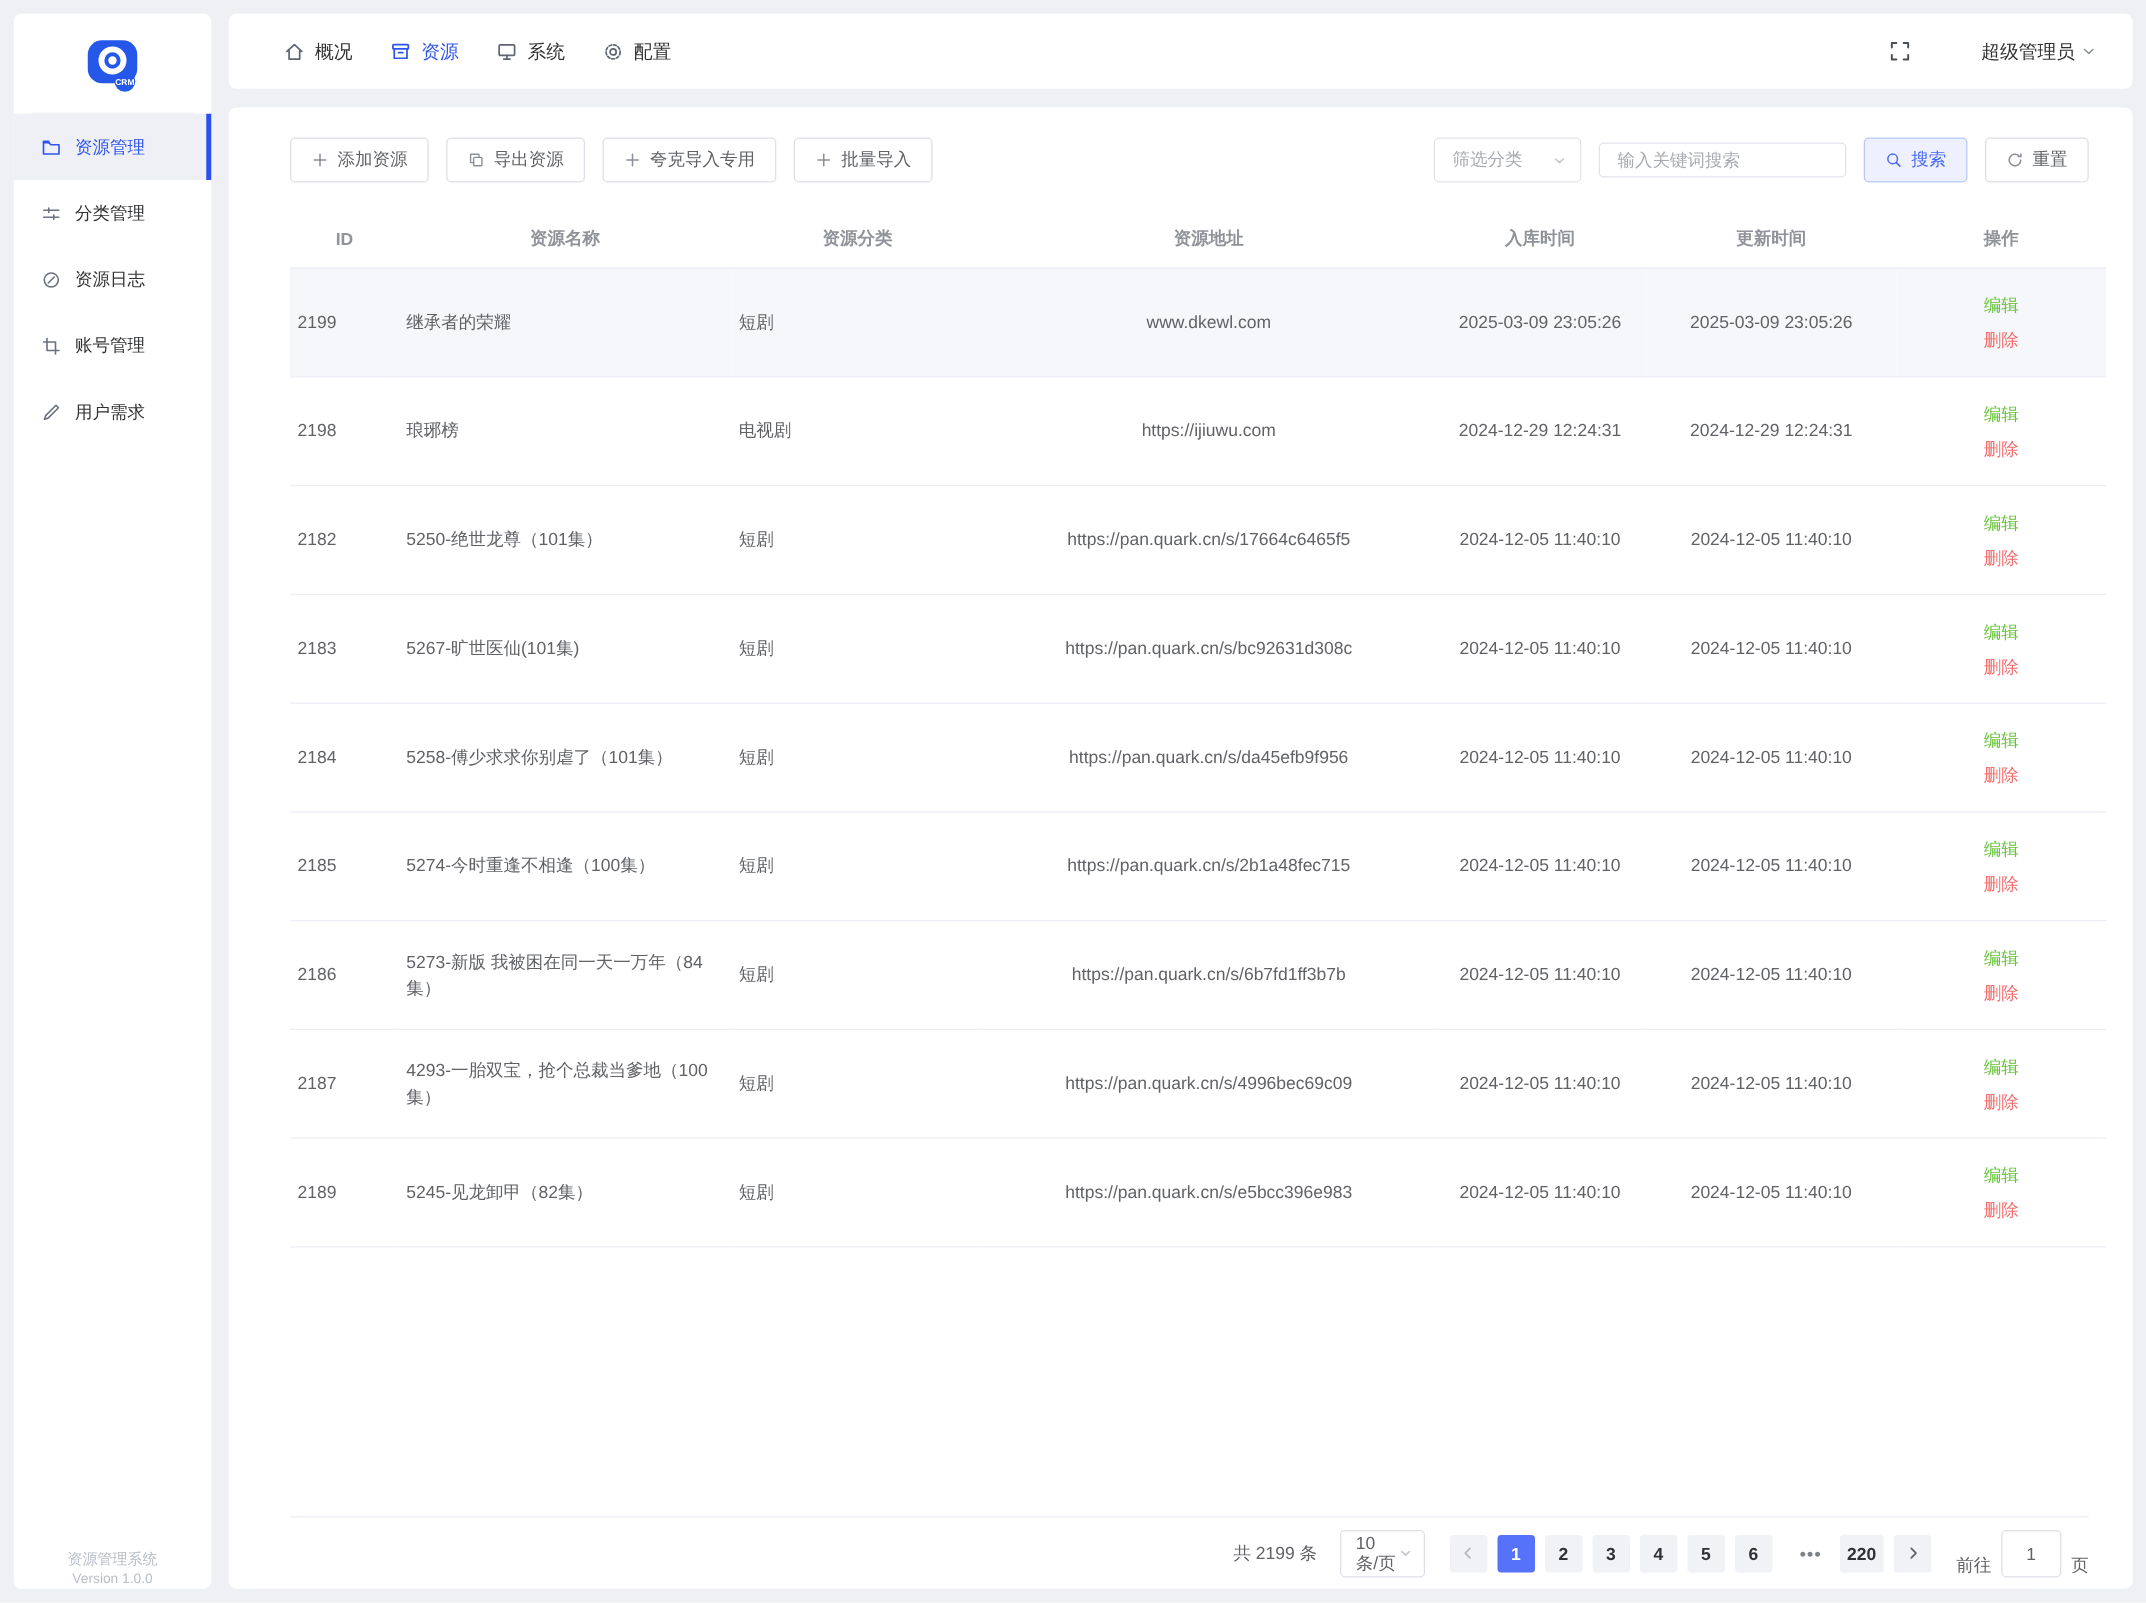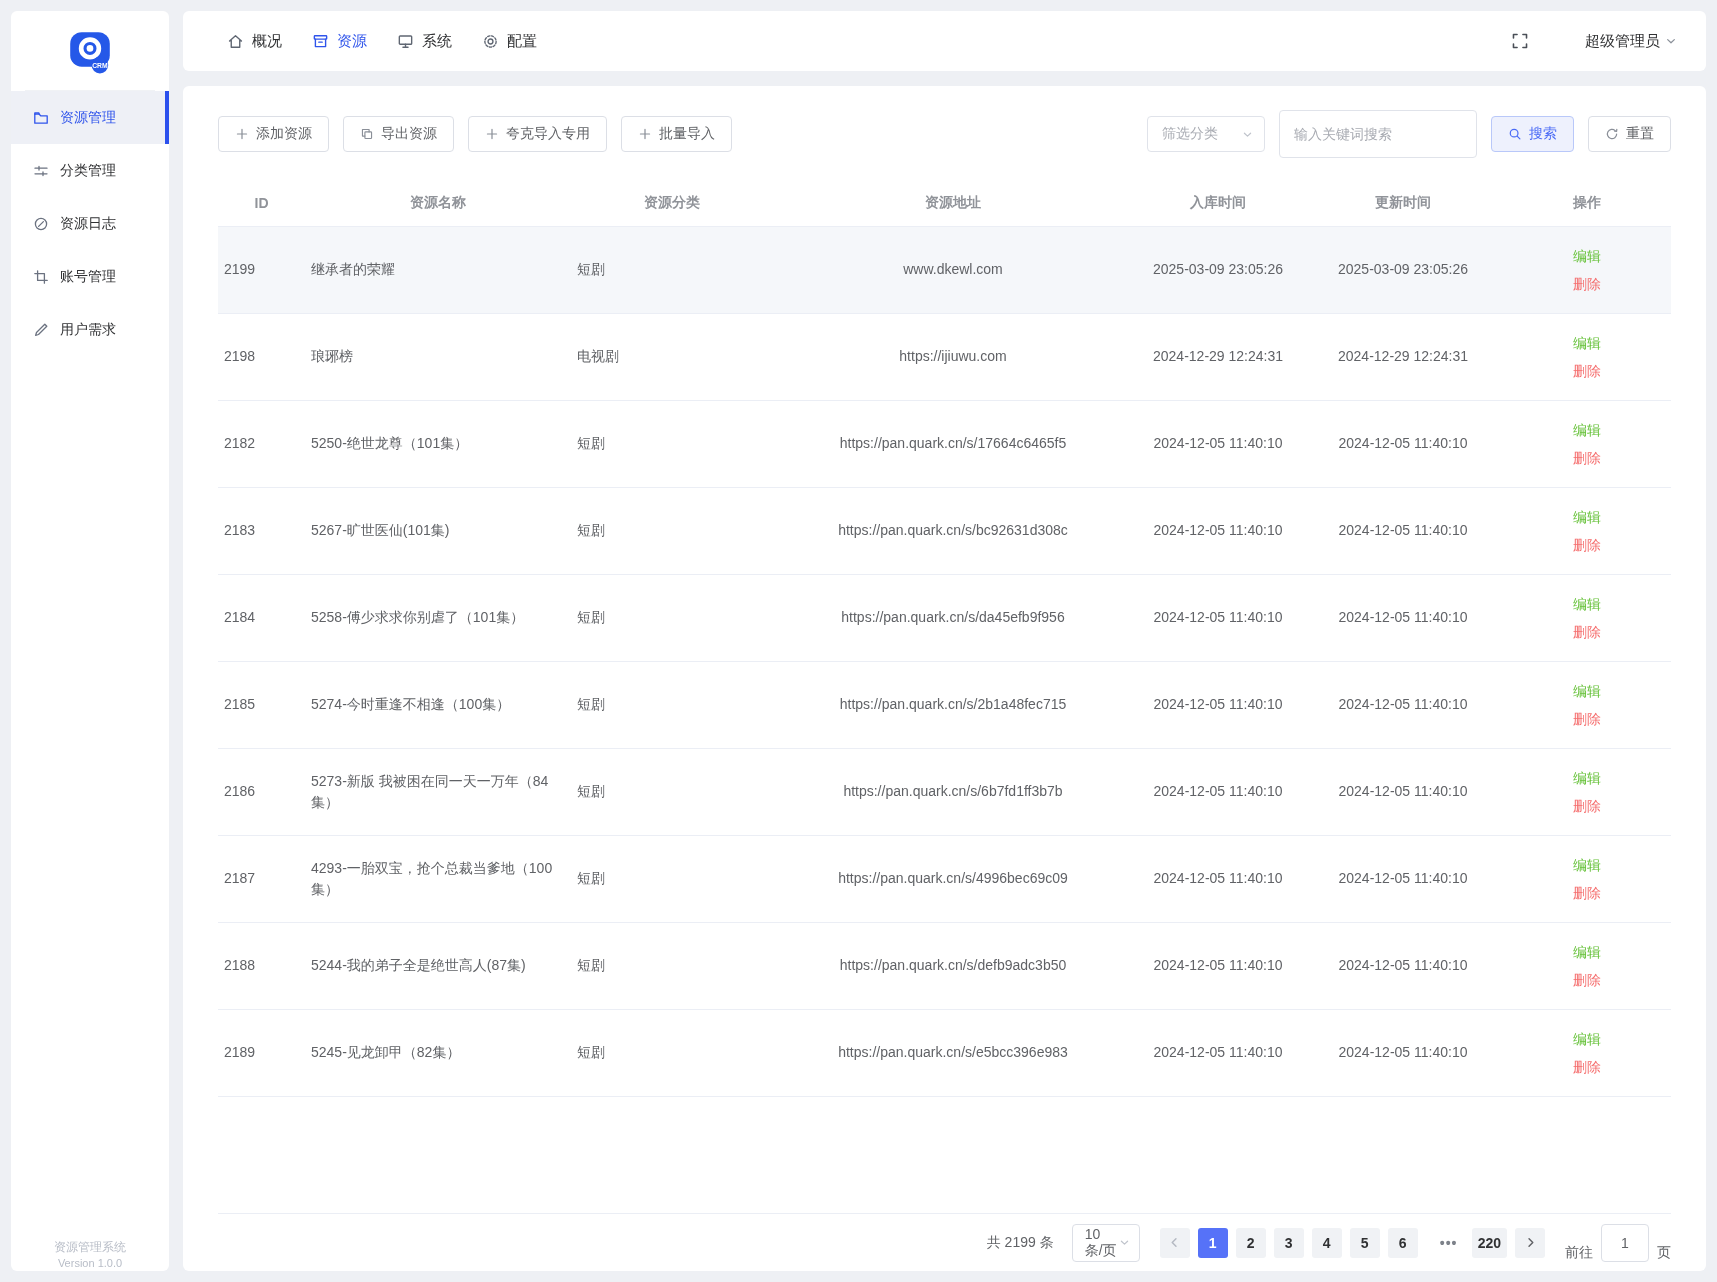"添加资源" .content { padding: 24px 35px 0 35px -> 24px 35px 0 49px }
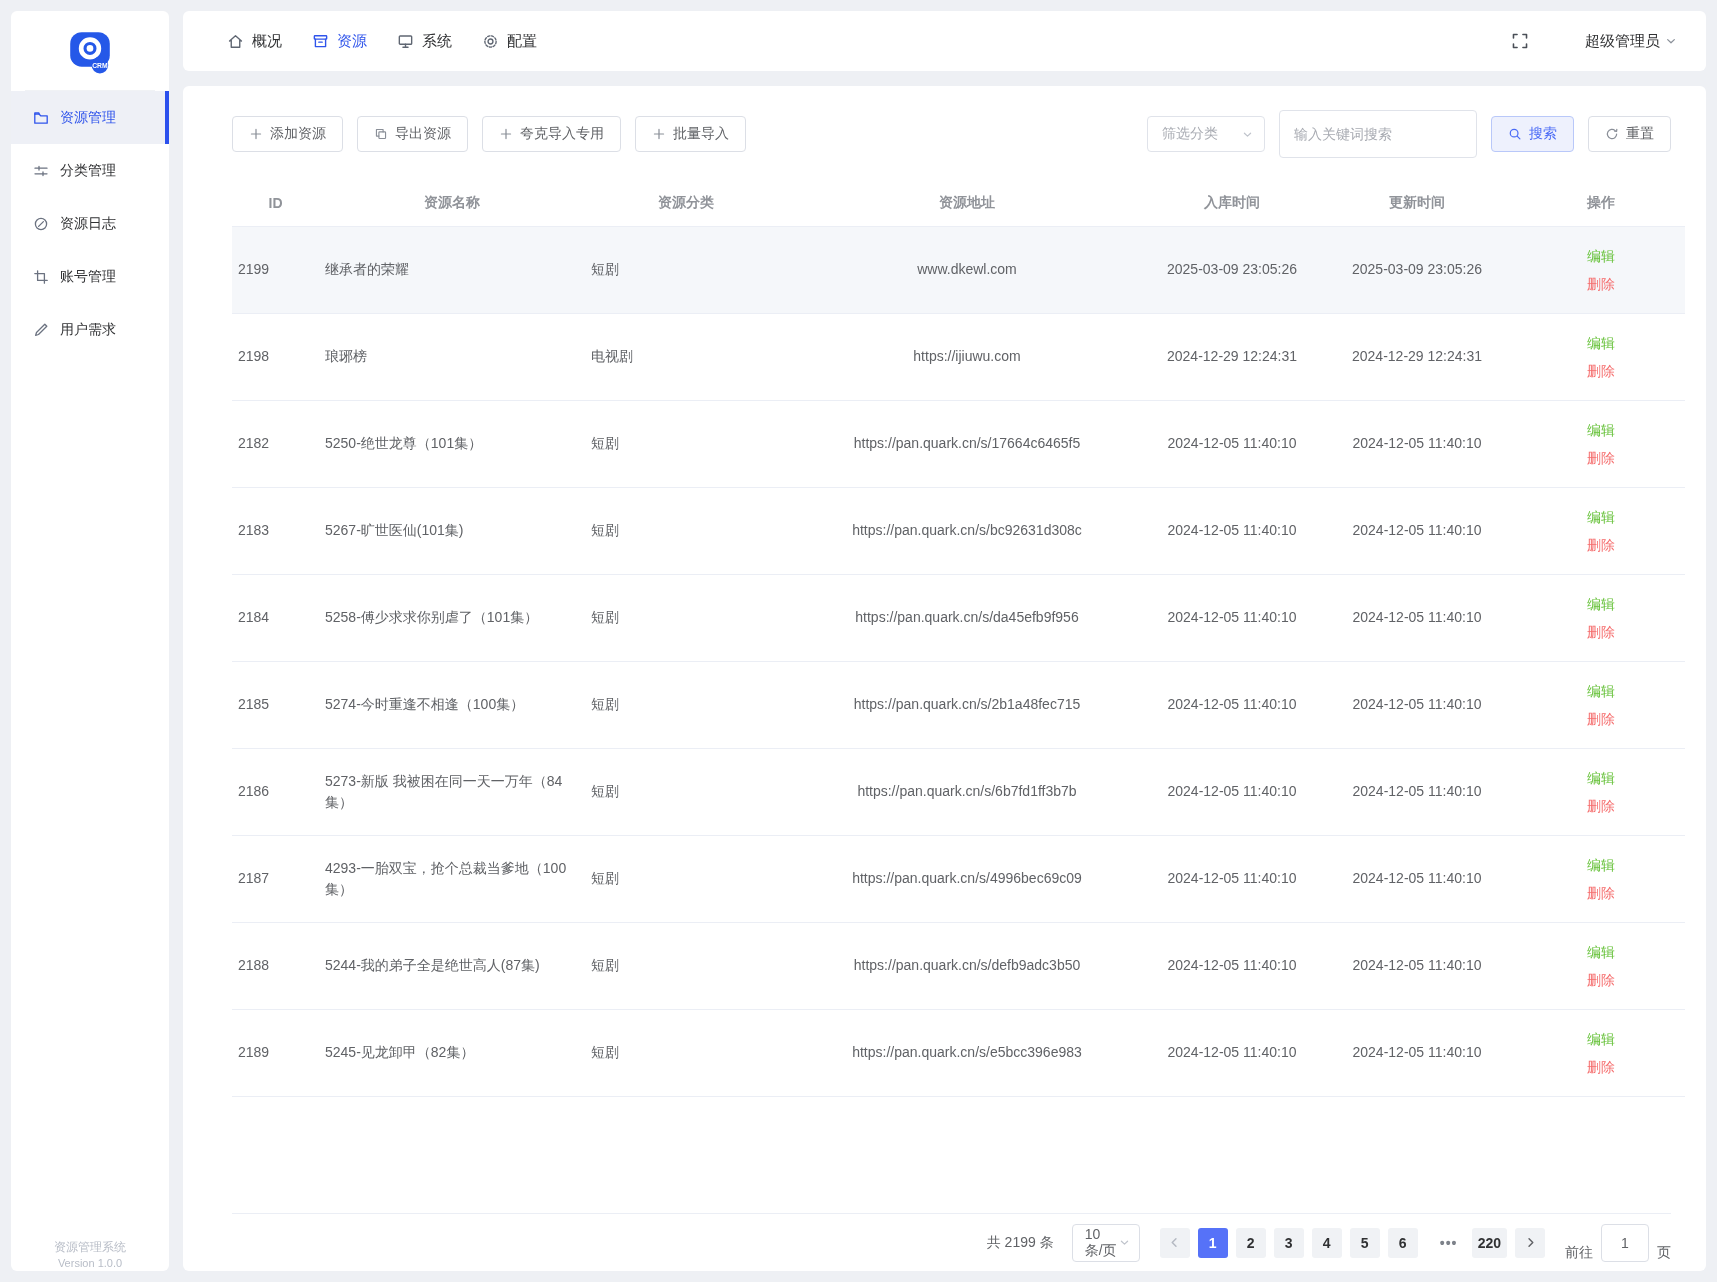"输入关键词搜索" .kw-input { height: 48px -> 28px }
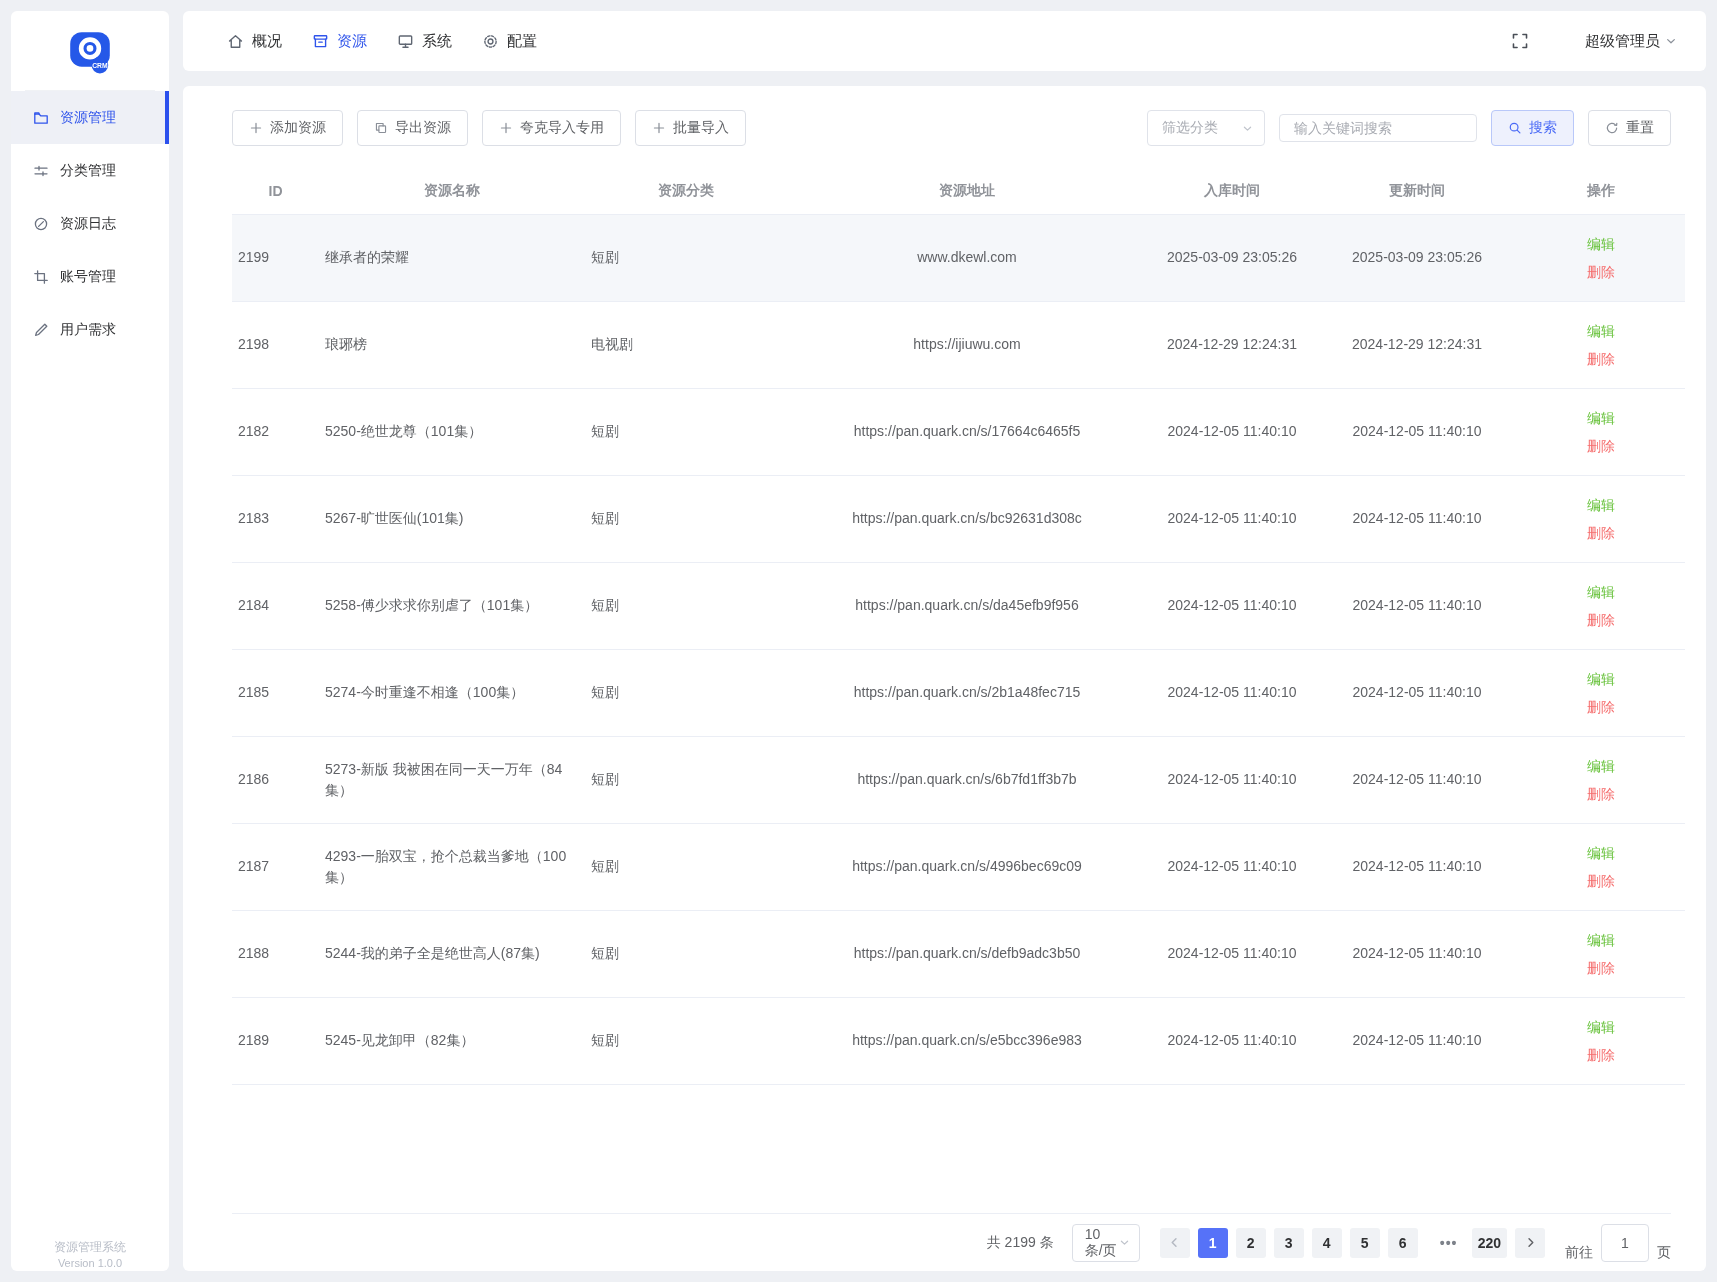"2188" tr { html: <tr> <td>2188</td> <td>5244-我的弟子全是绝世高人(87集)</td> <td>短剧</td> <td><span>https://pan.quark.cn/s/defb9adc3b50</span></td> <td>2024-12-05 11:40:10</td> <td>2024-12-05 11:40:10</td> <td> <a>编辑</a> <a>删除</a> </td> </tr> -> none }
